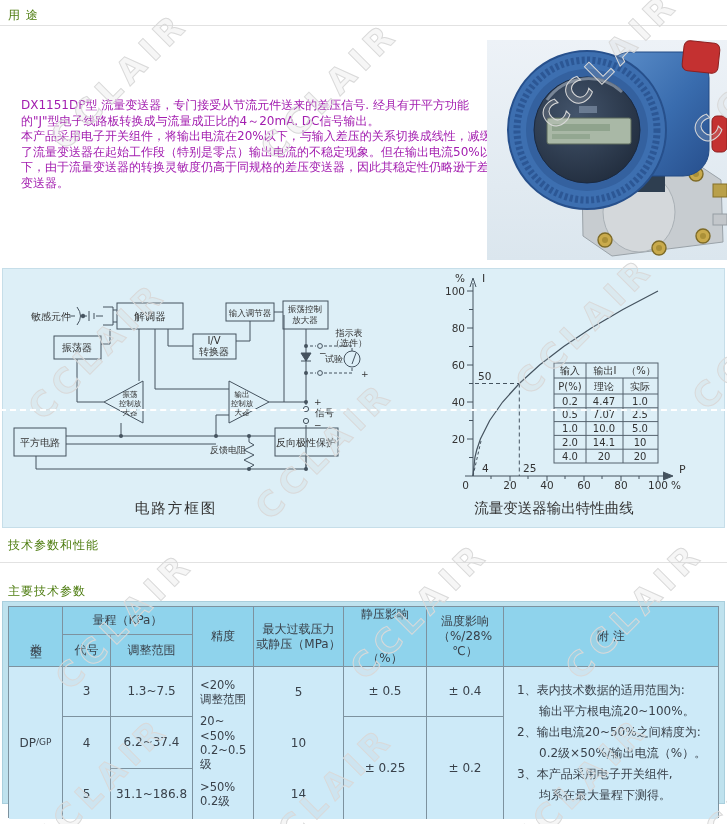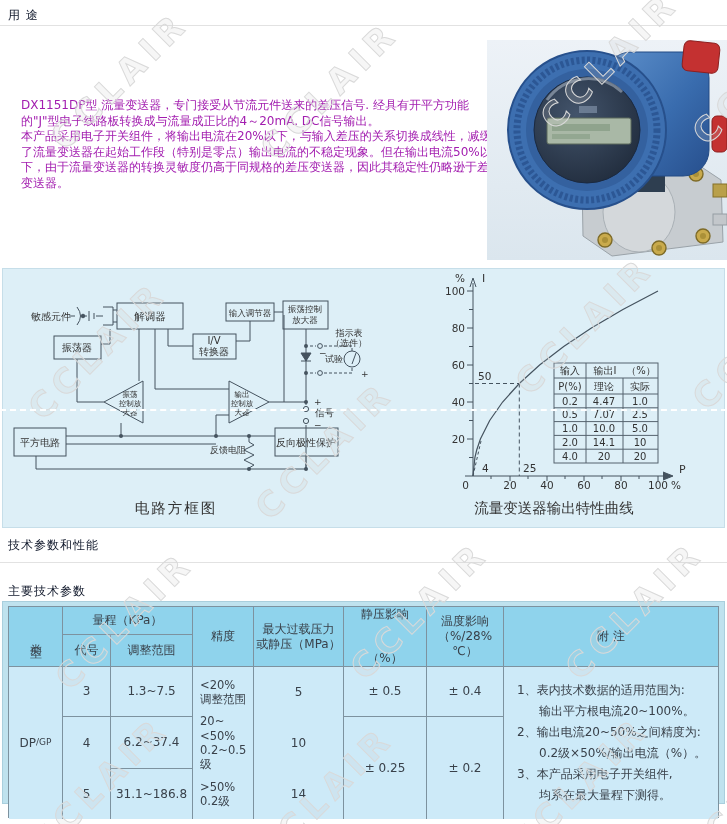"用 途" .sec-title { color: #0f172a -> #4d7c0f }
